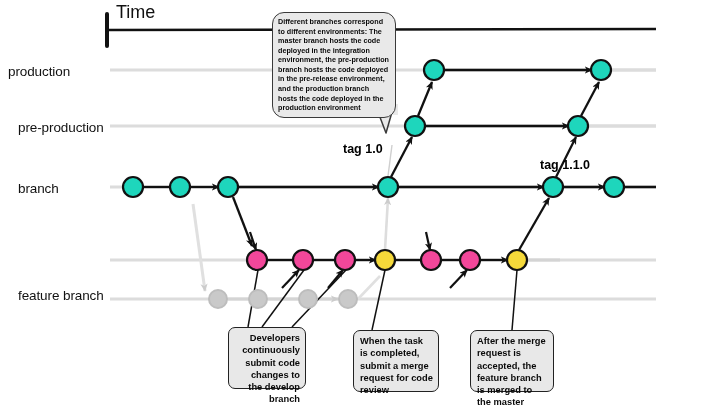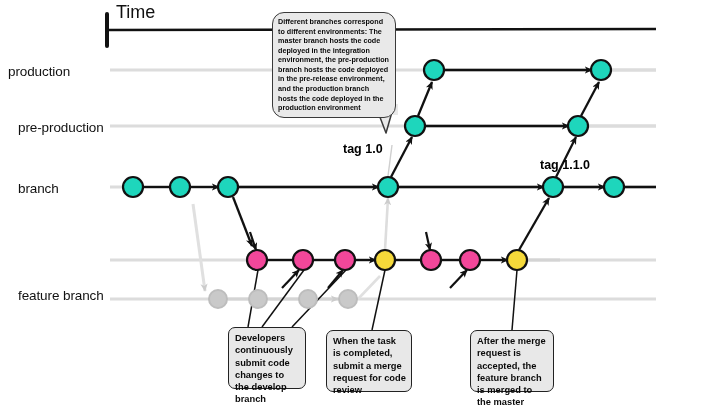"Developers continuously submit code" div.callout { text-align: none -> right }
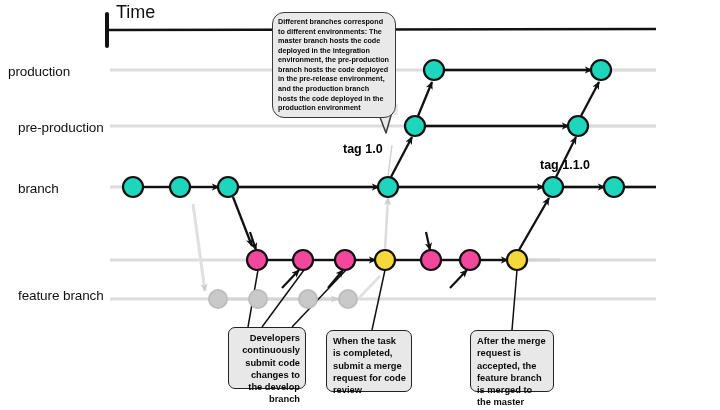"When the task is completed," div.callout { left: 326px -> 353px }
